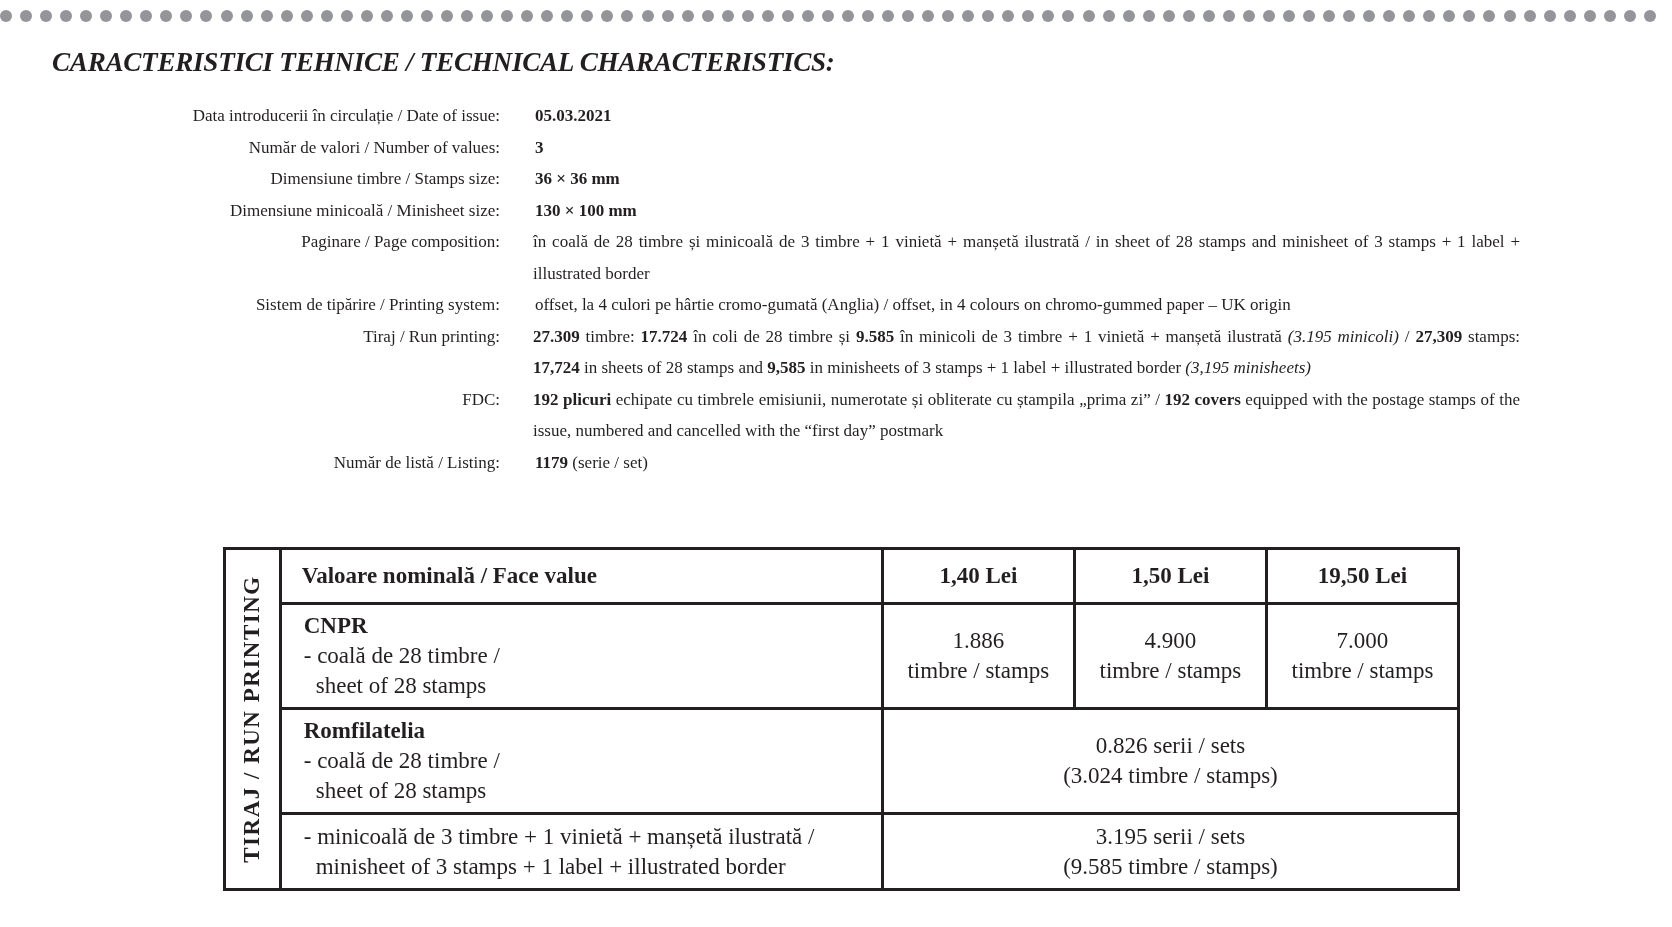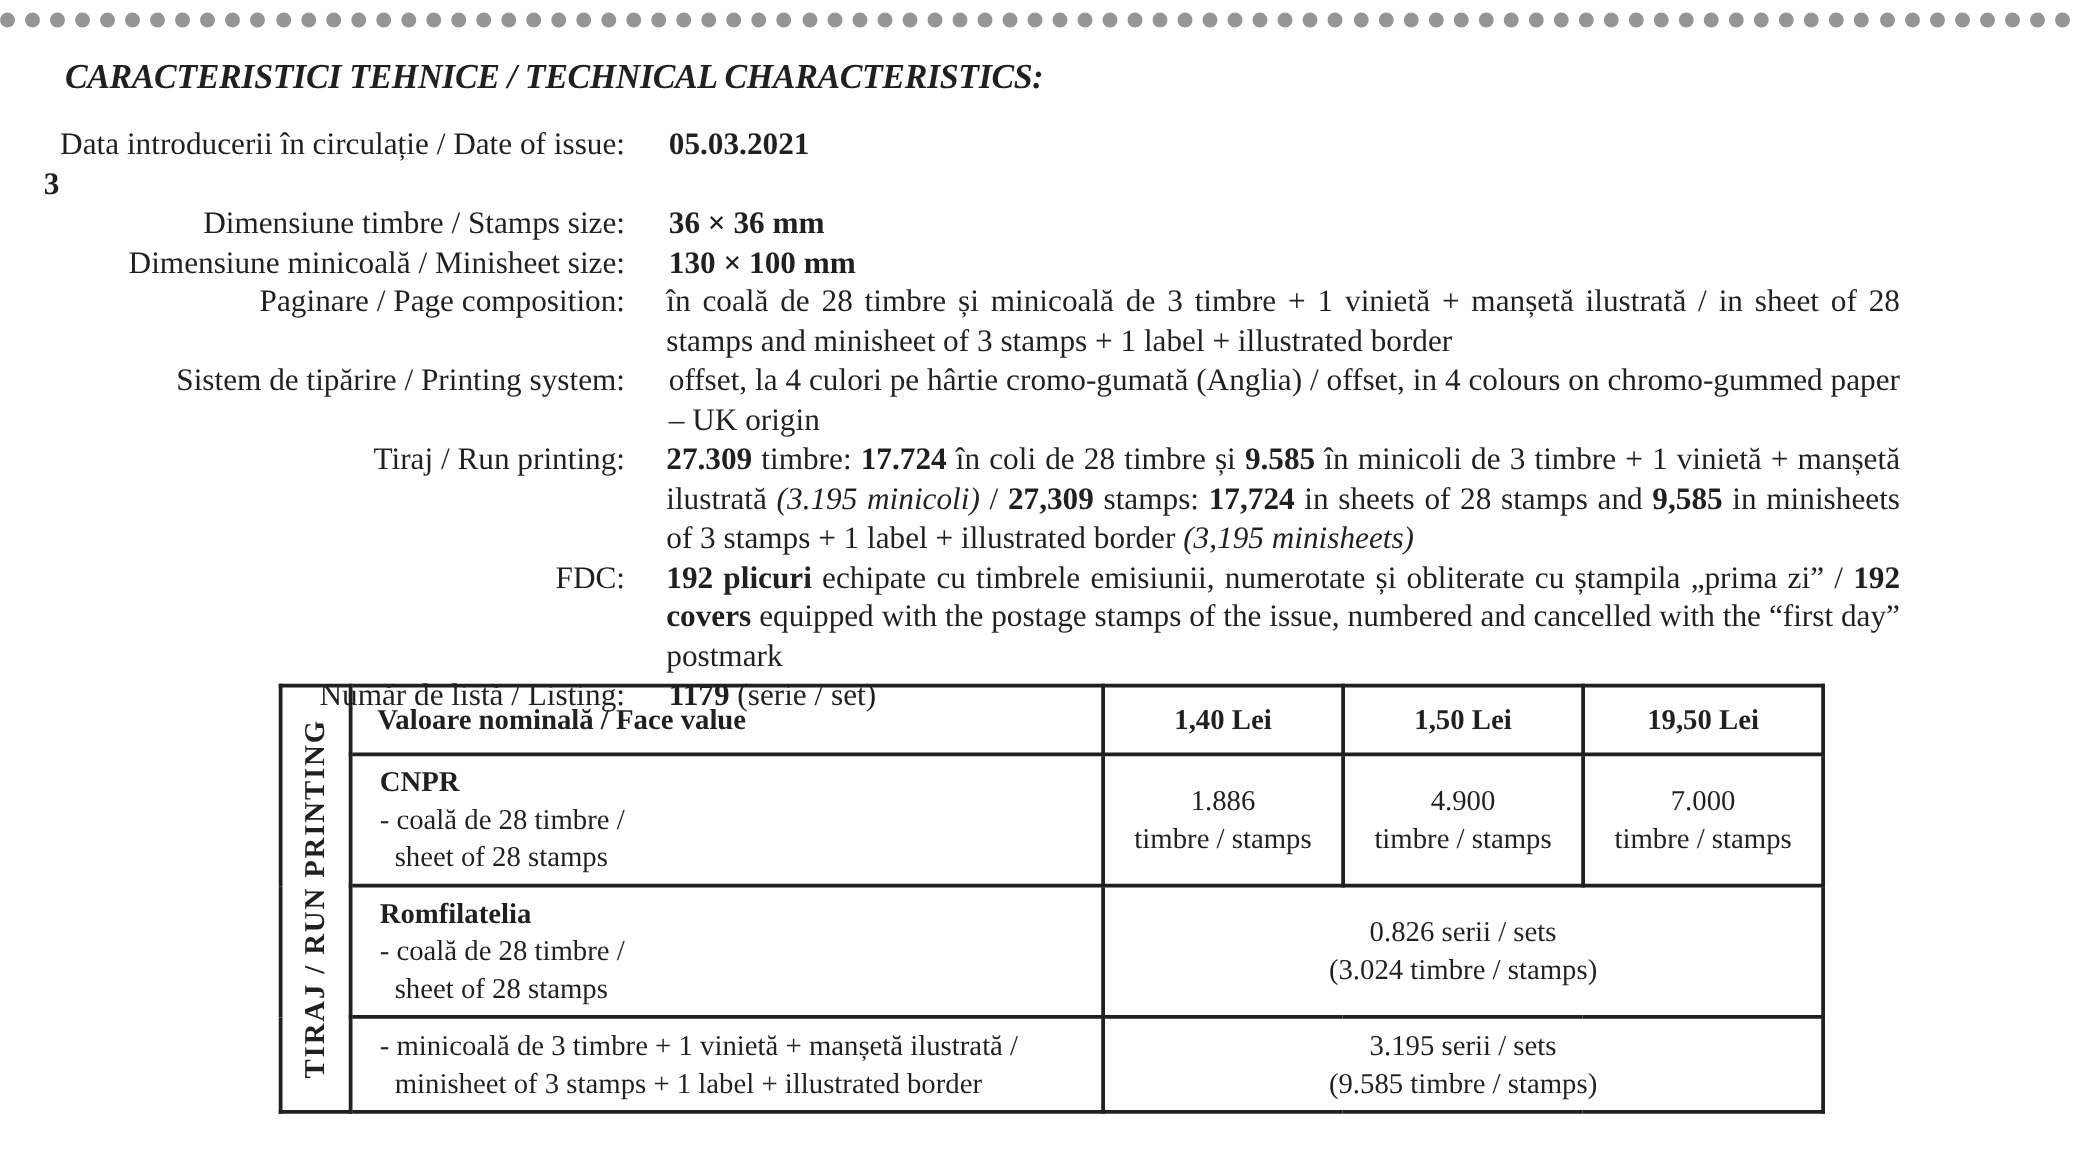"Data introducerii în circulație /" .specs { font-size: 25px -> 17px }
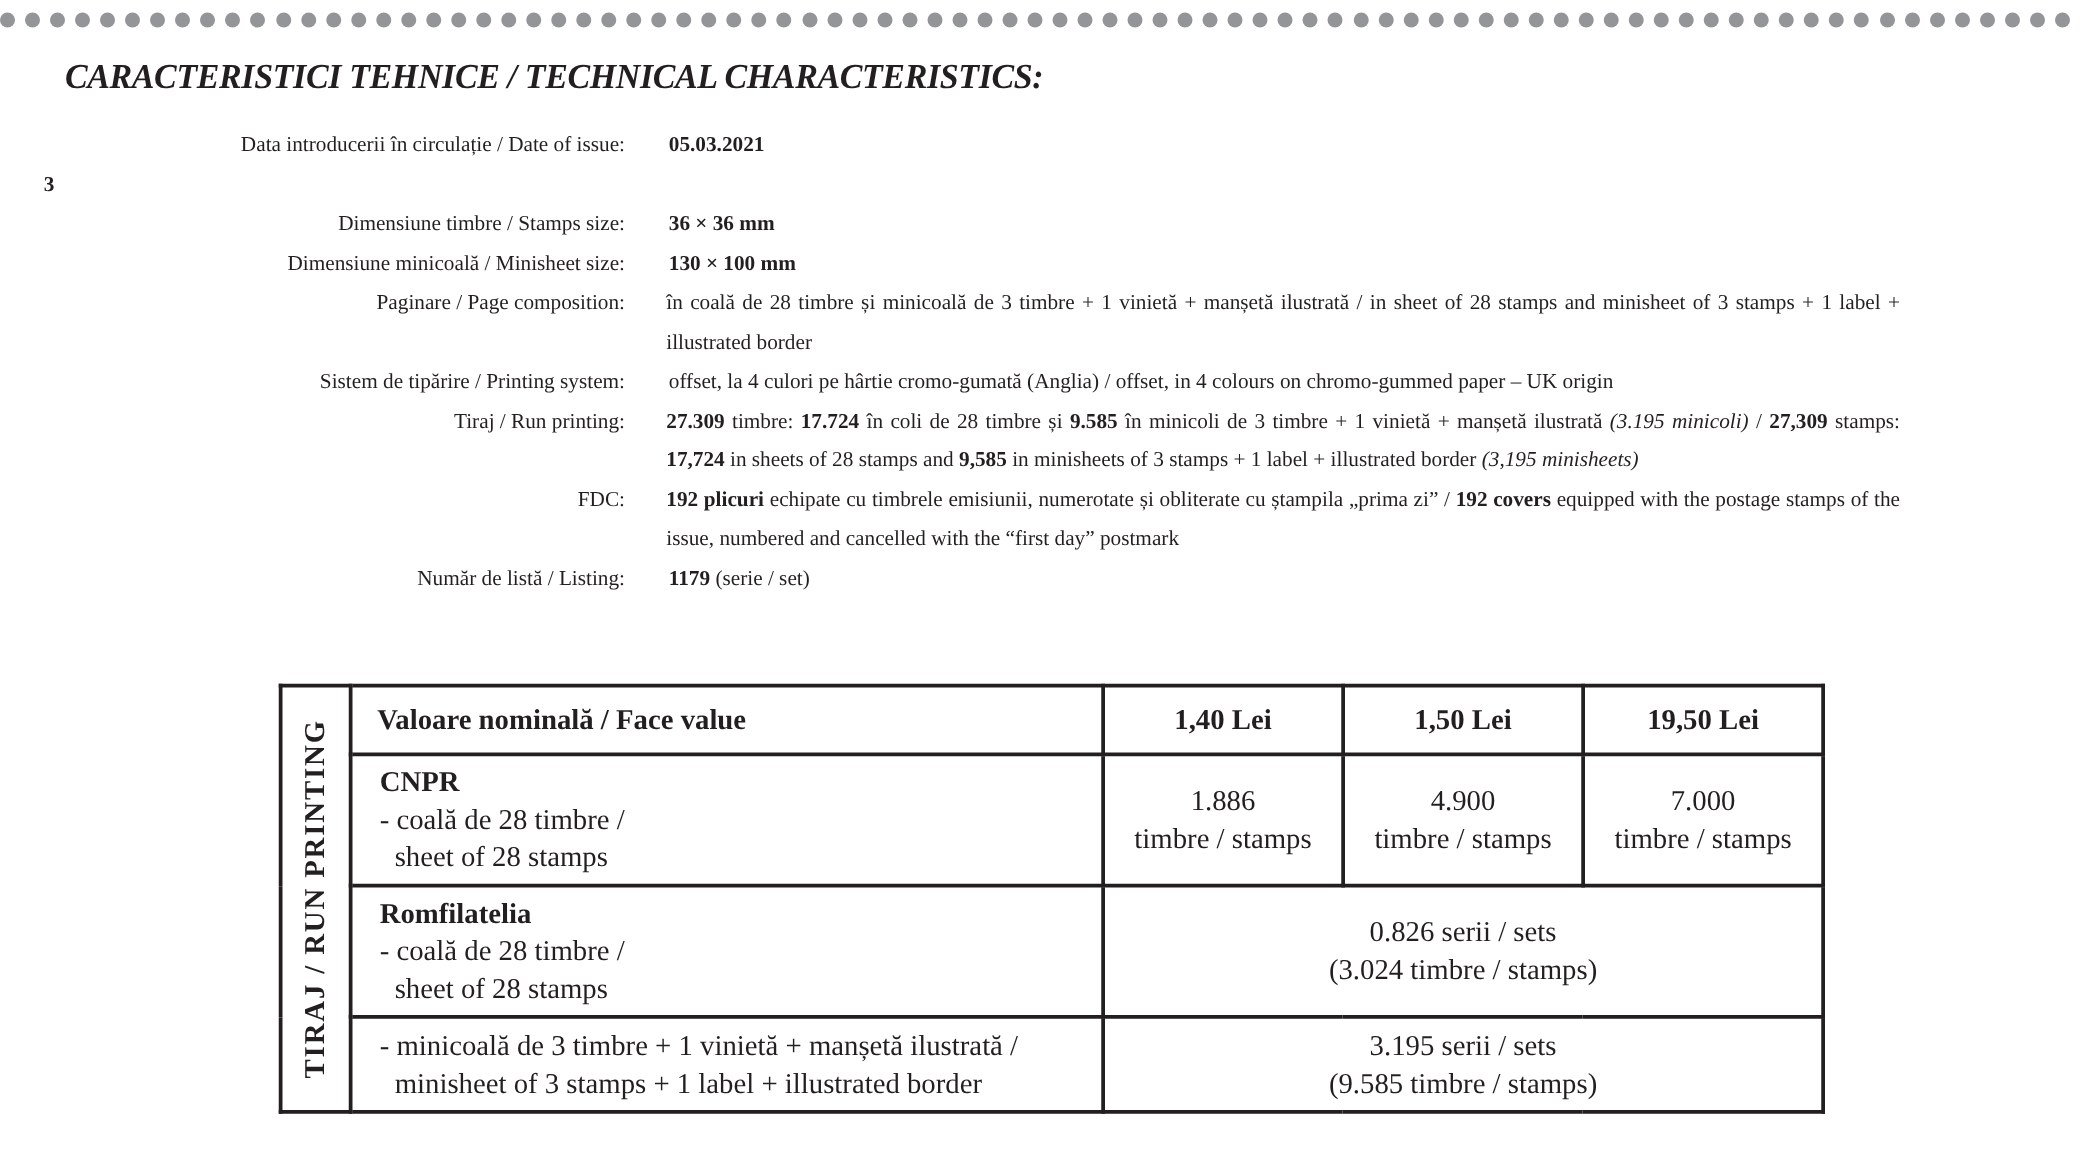"Număr de valori / Number" div.lbl { html: none -> <div>Număr de valori / Number of values:</div> }
